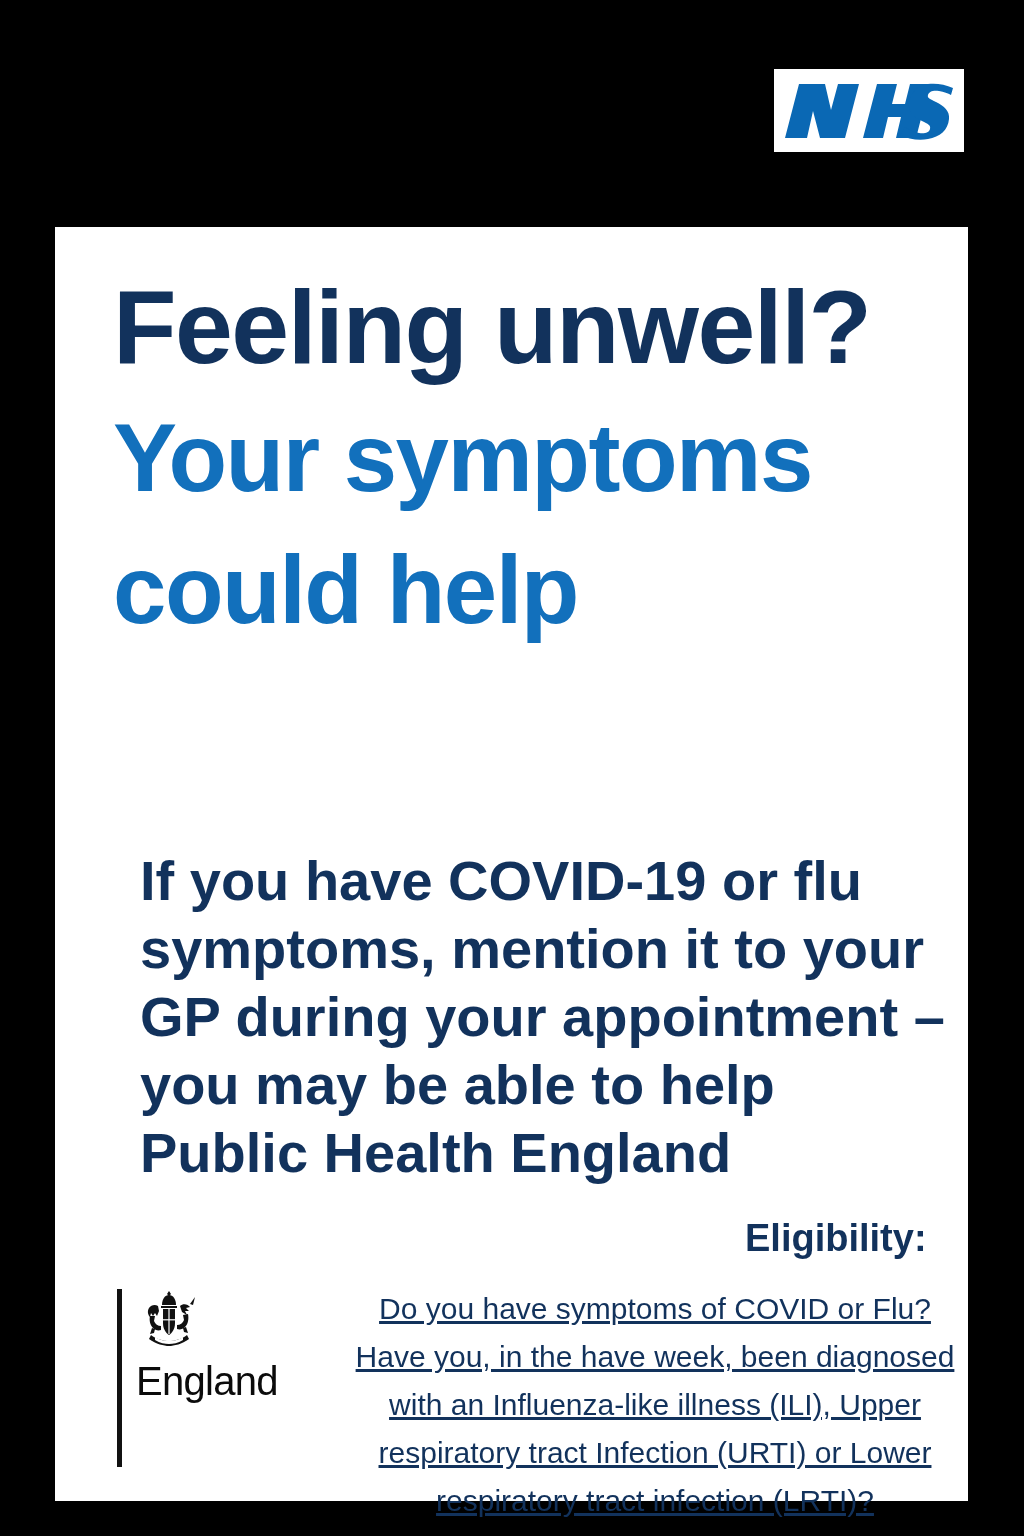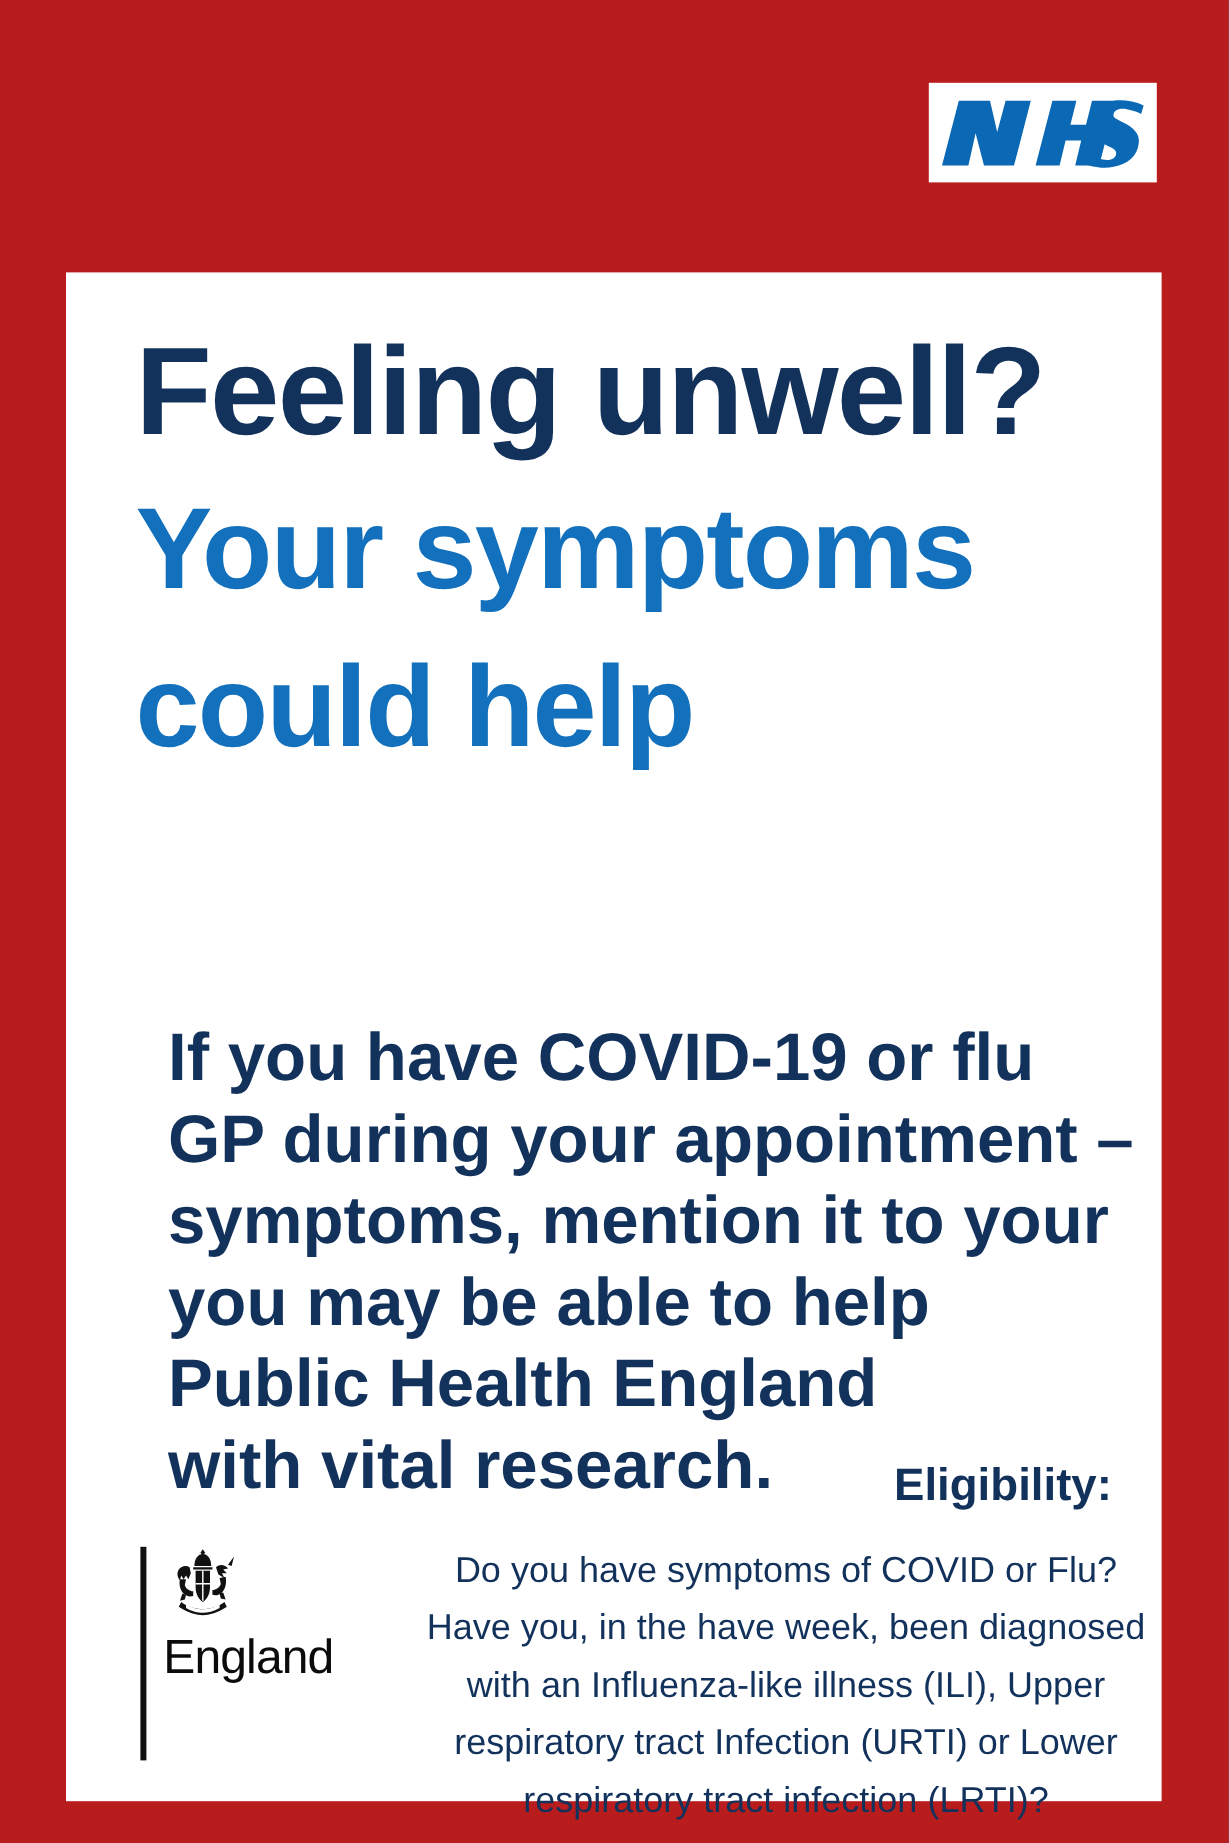"Feeling unwell?" #poster { background: #b91c1c -> #000000 }
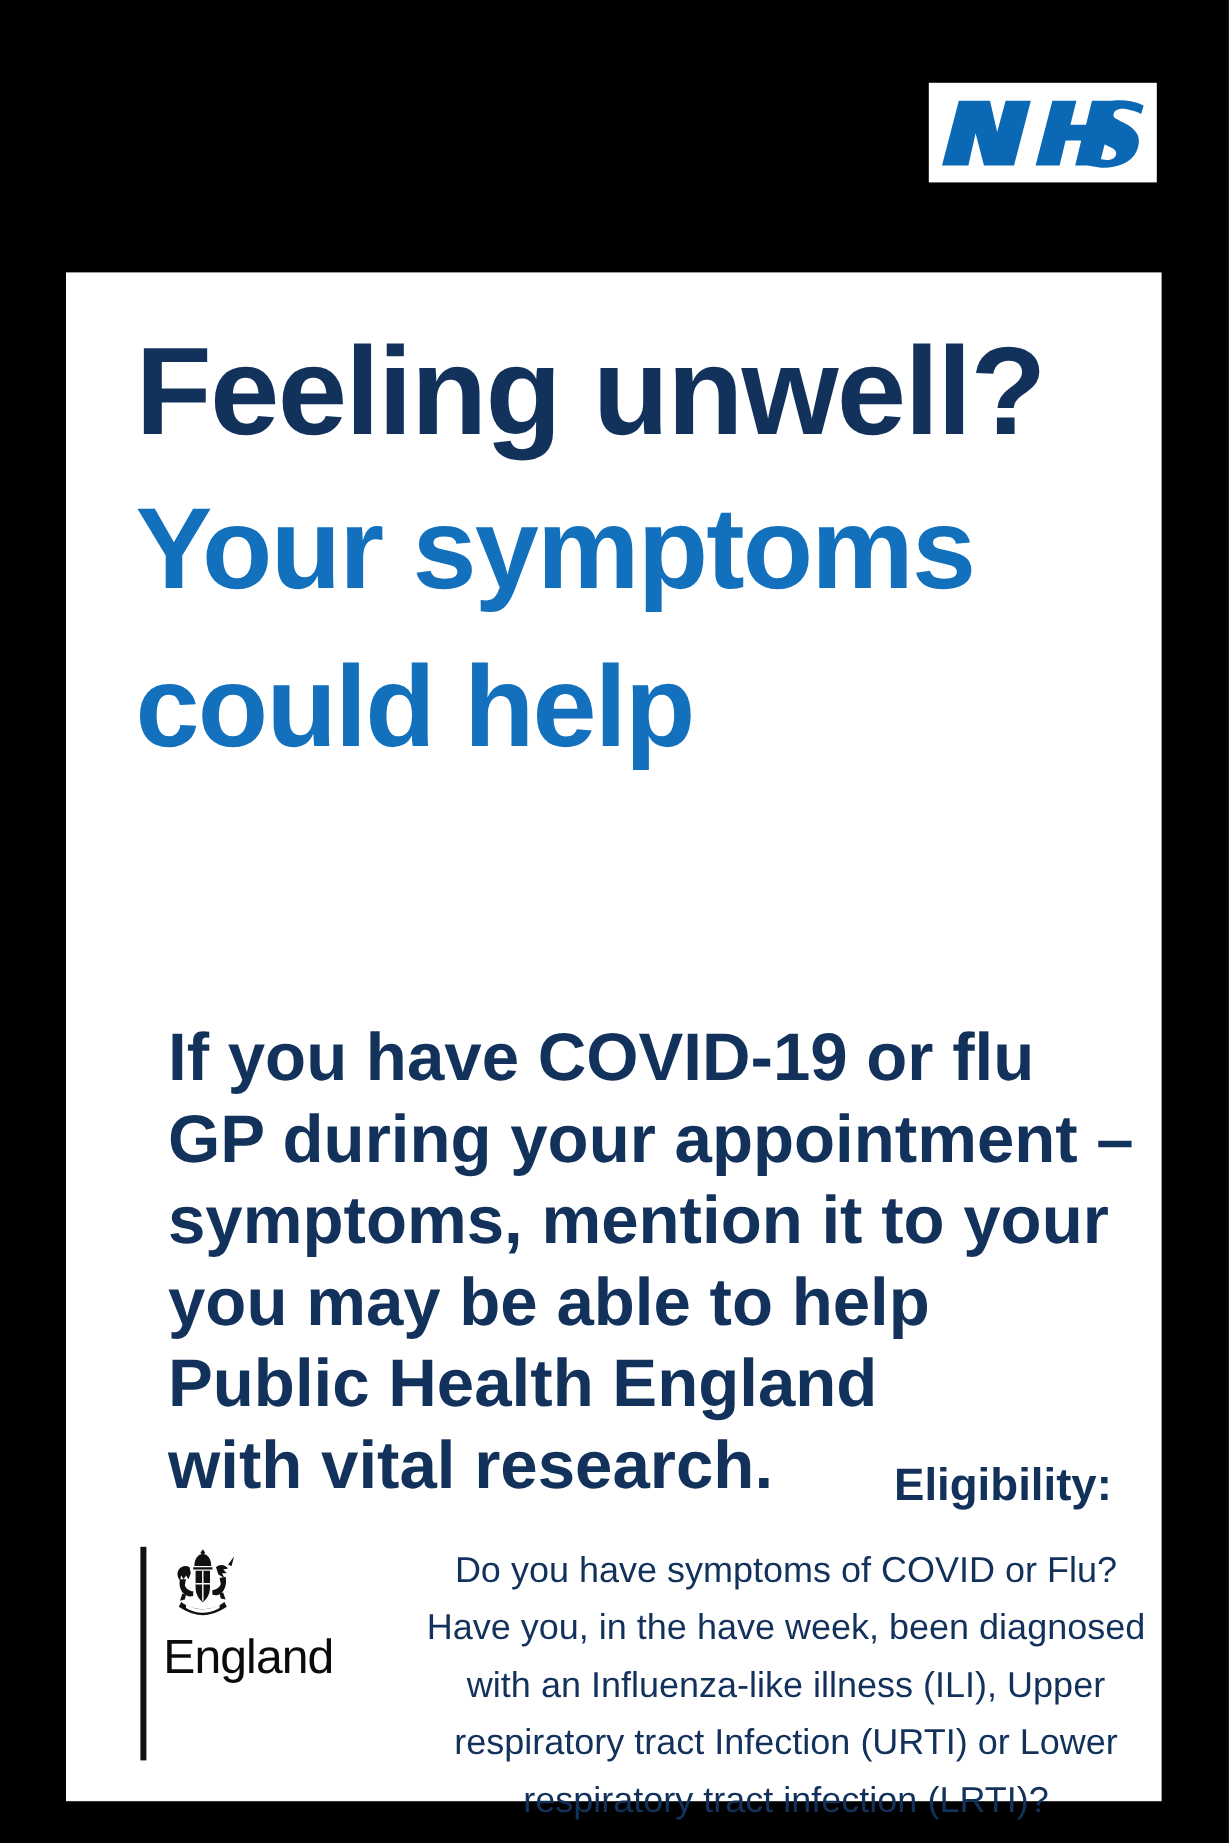"GP during your appointment –" span { order: before "symptoms, mention it to your" -> after "symptoms, mention it to your" }
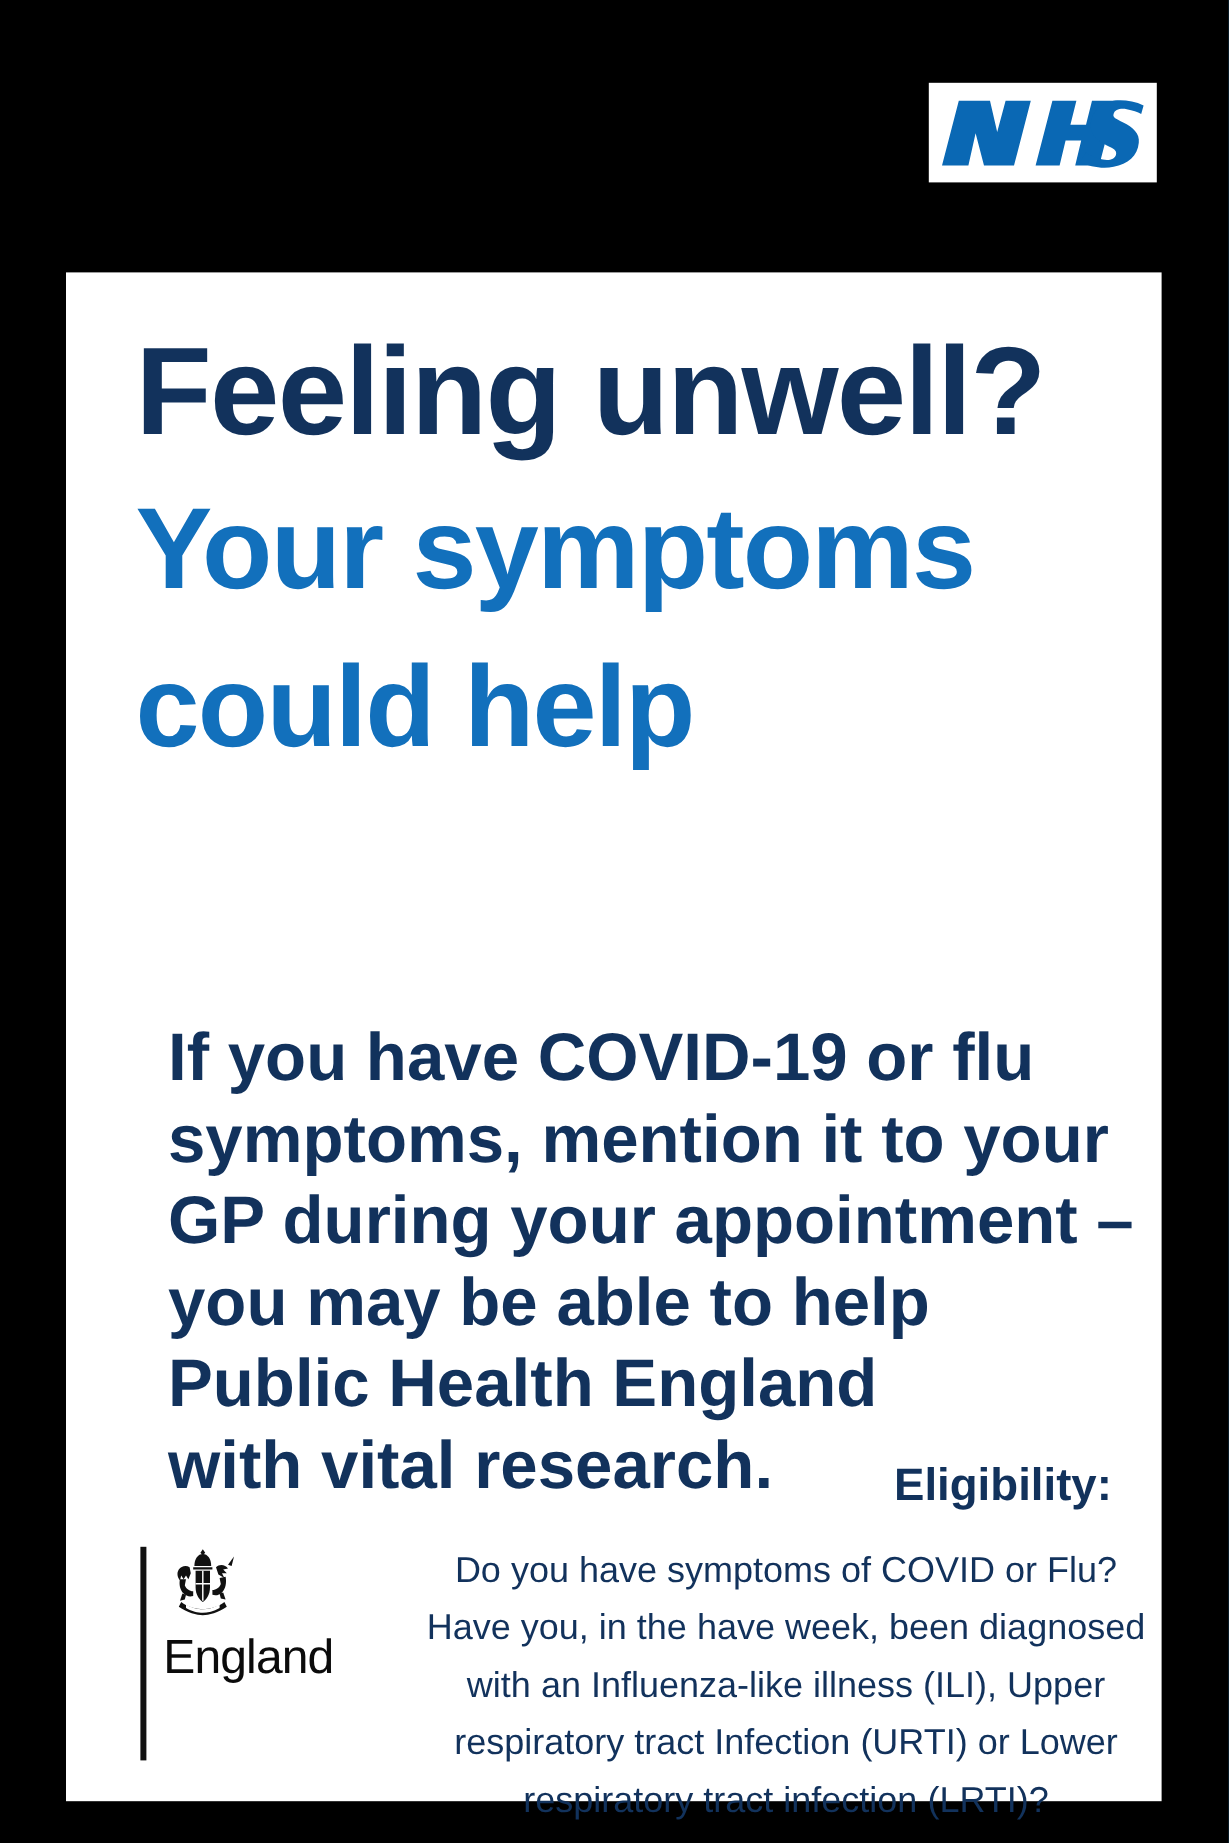"with vital research." span { html: <span>with vital research.</span> -> none }
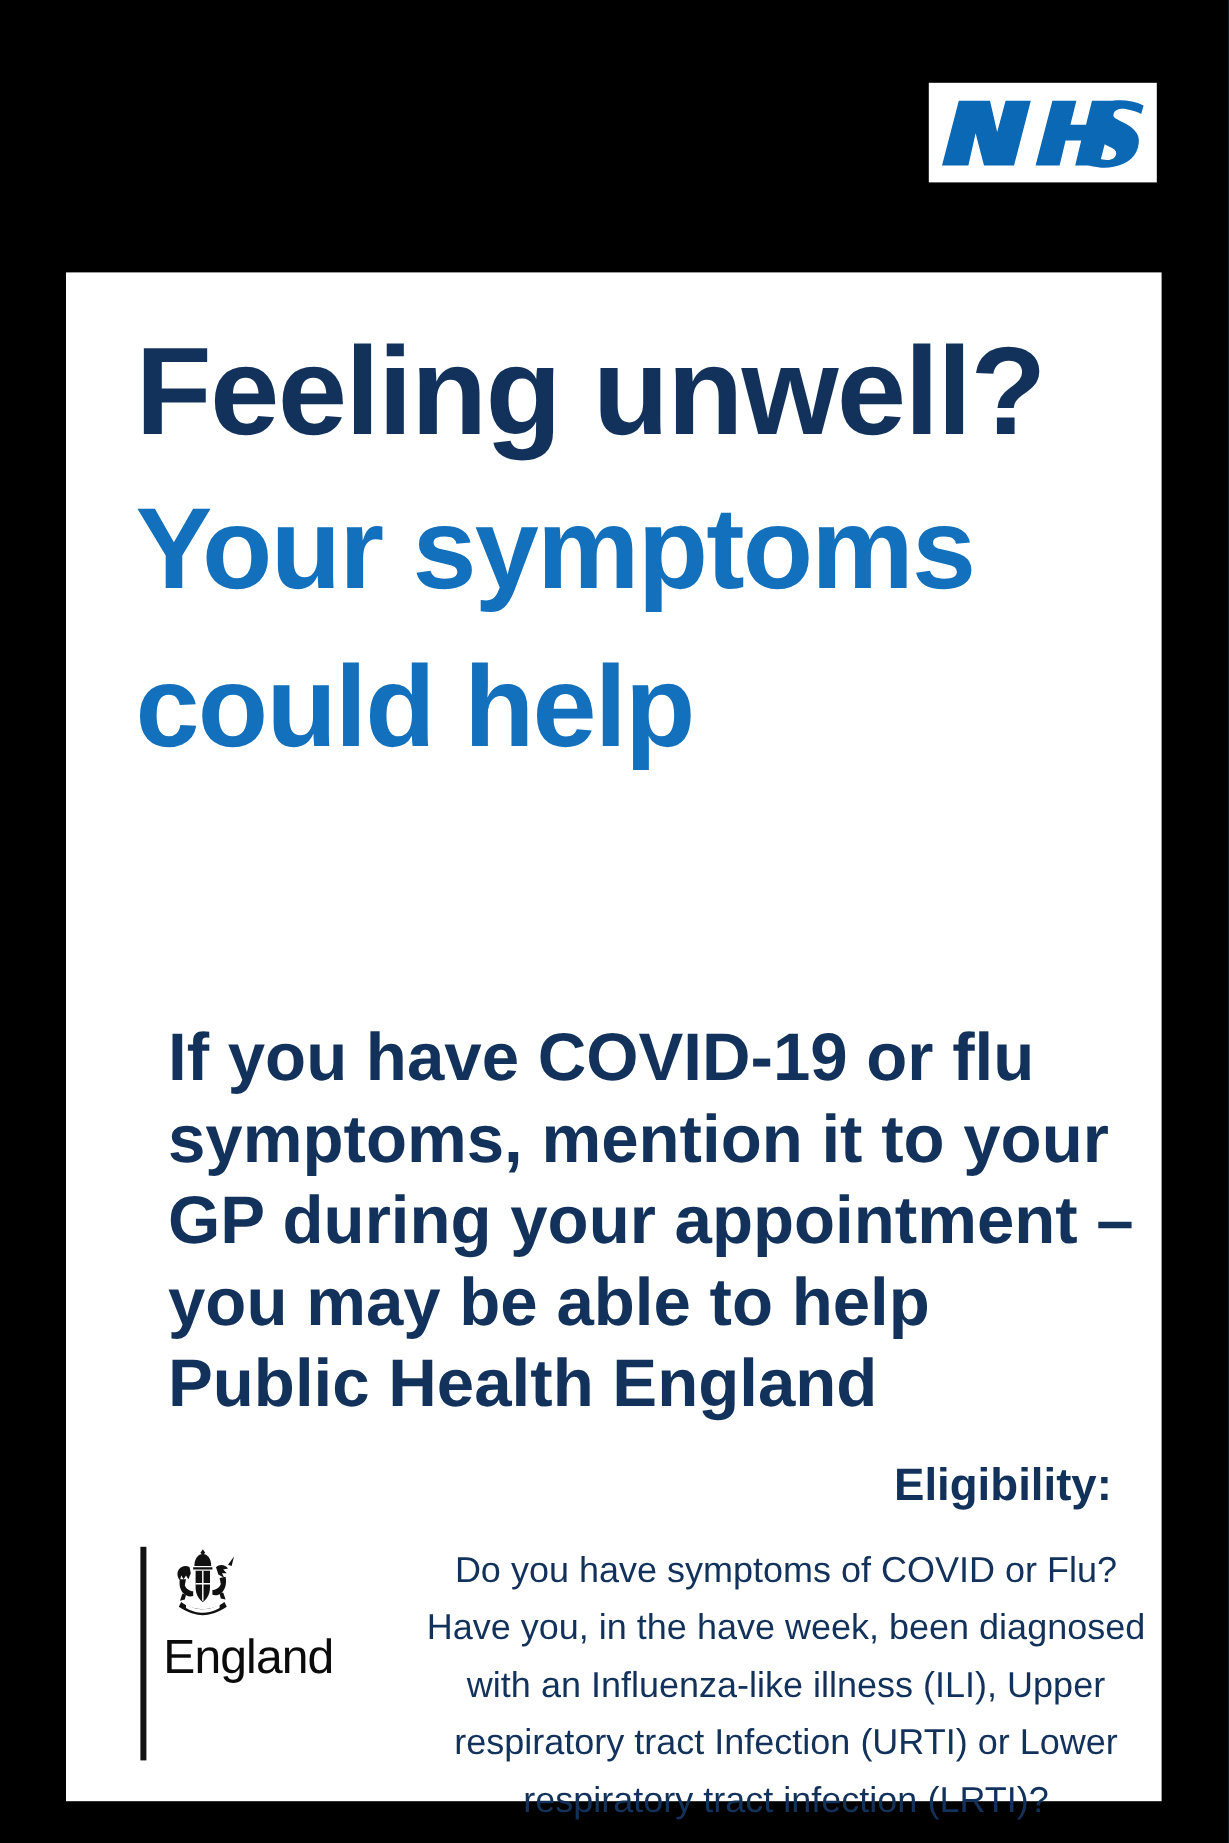"Do you have symptoms of" #eligibility-copy span { text-decoration: none -> underline }
